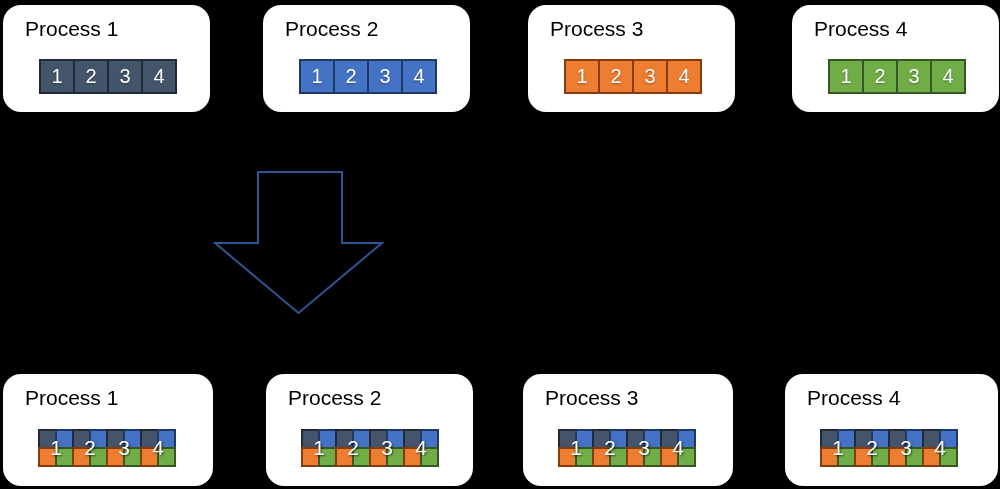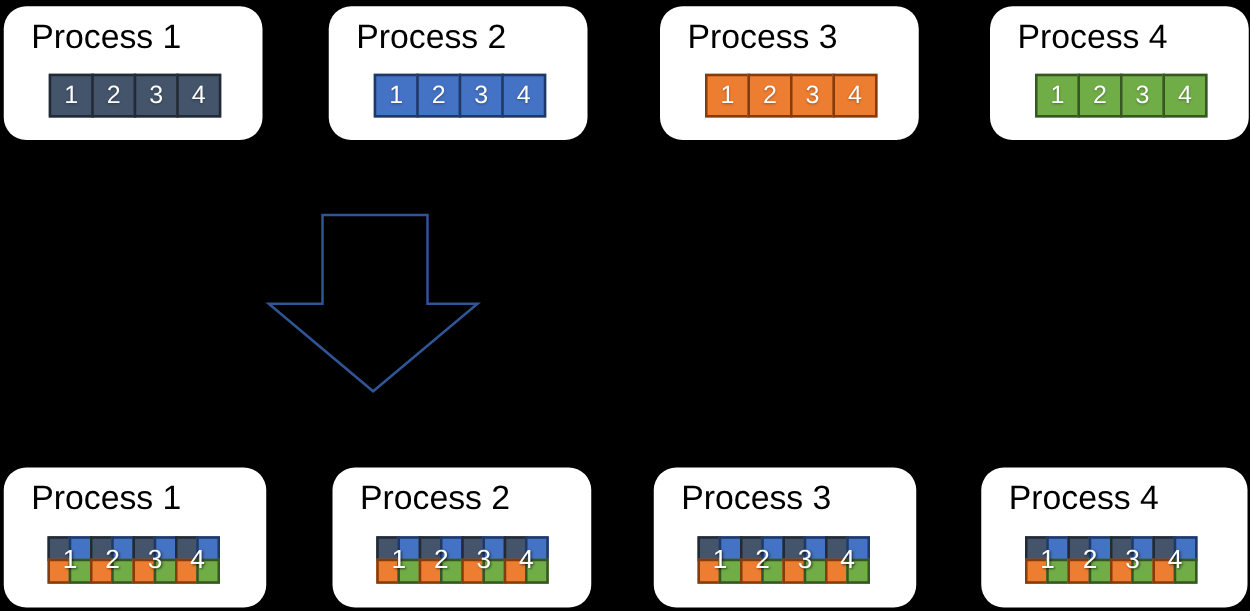"Process 1" .ptitle { font-size: 27px -> 21px }
